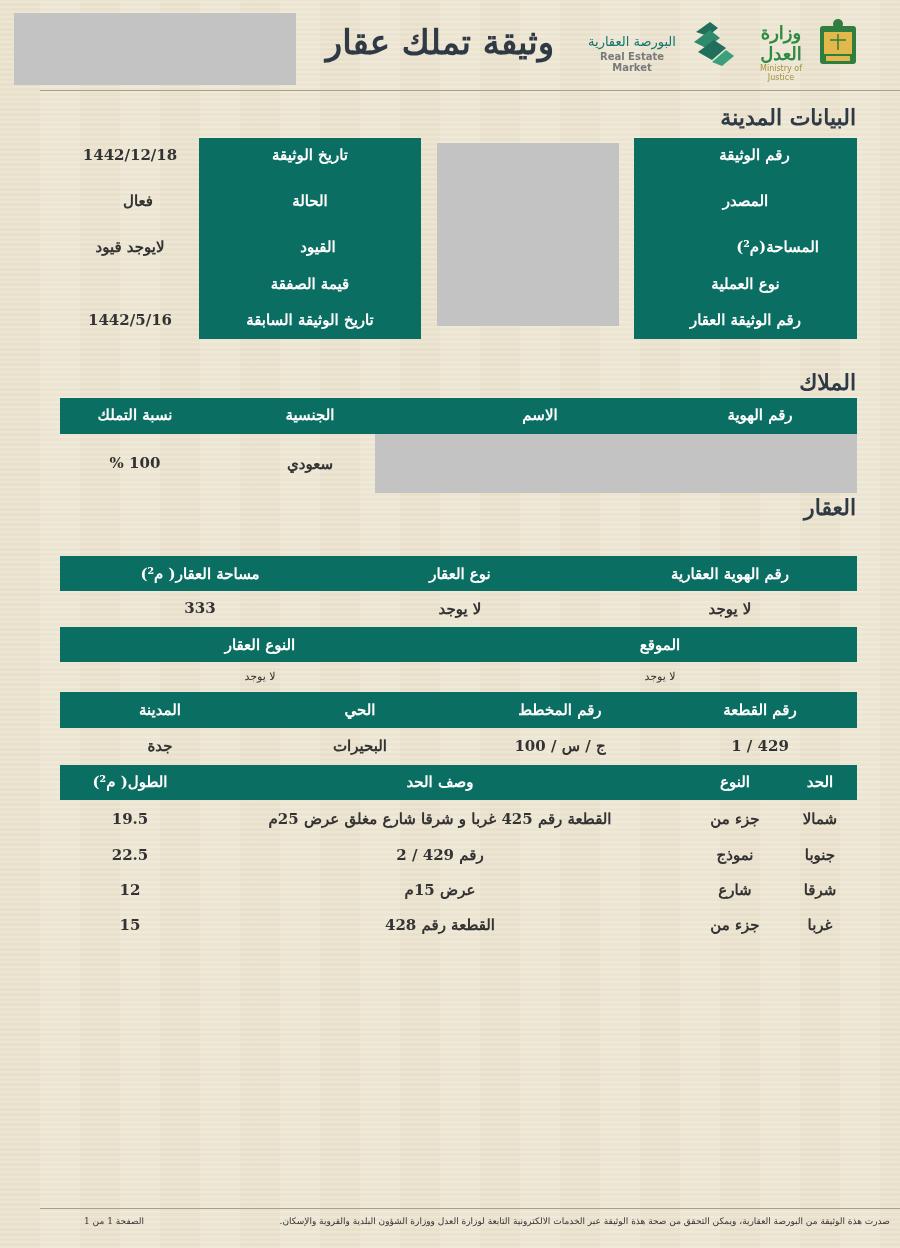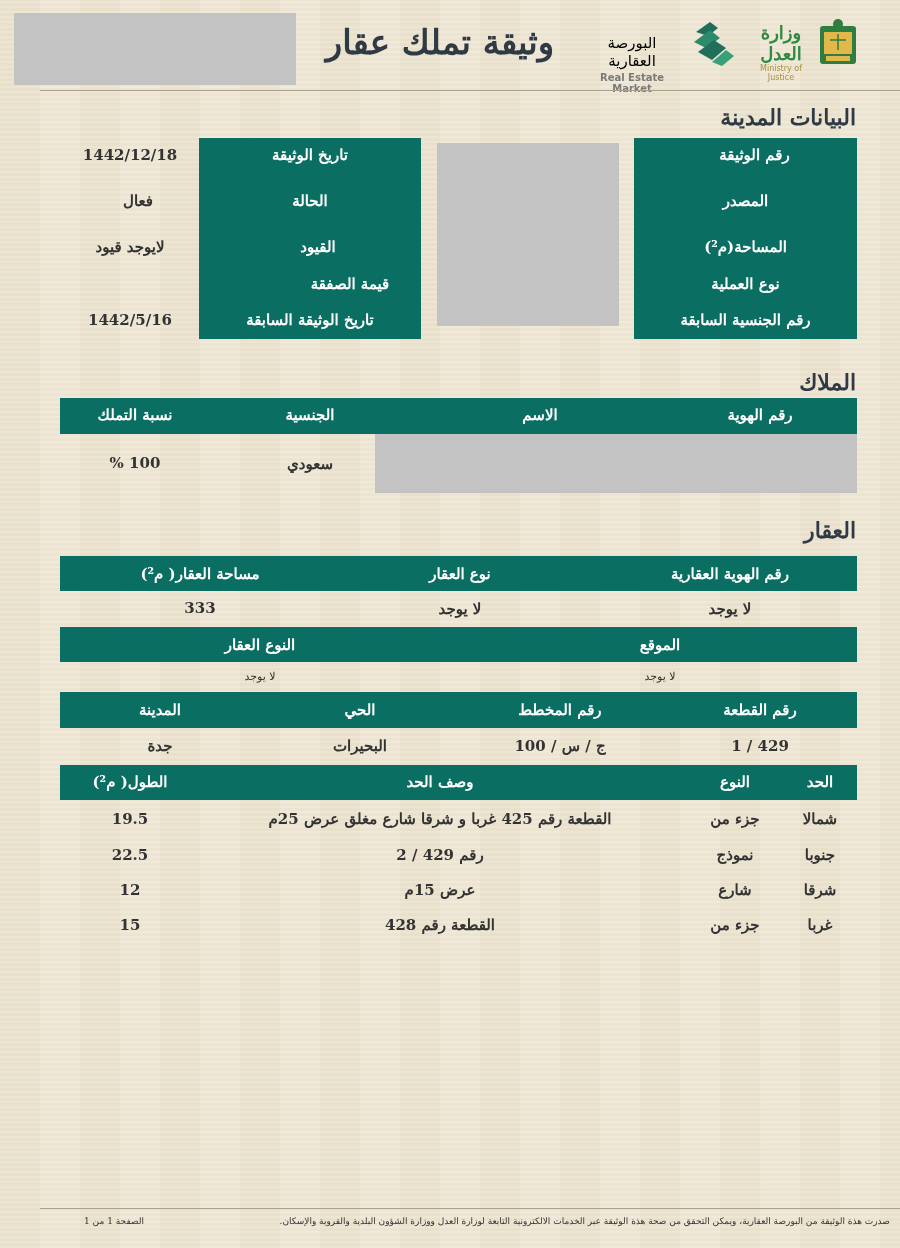"البورصة العقارية" .logo-rem .ar { color: #000000 -> #0f766e; font-size: 15px -> 13px }
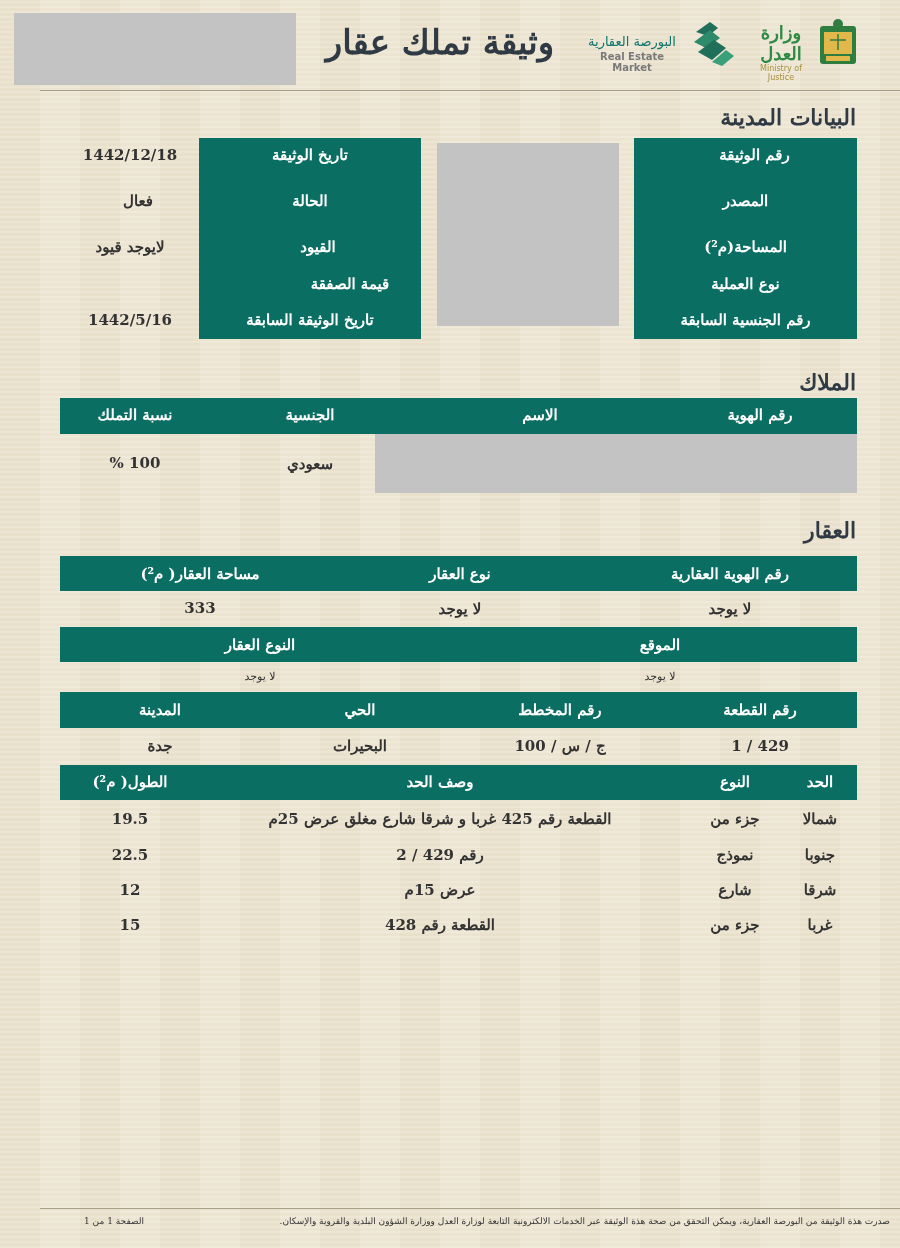"المساحة(م²)" div.lbl { padding-left: none -> 32px }
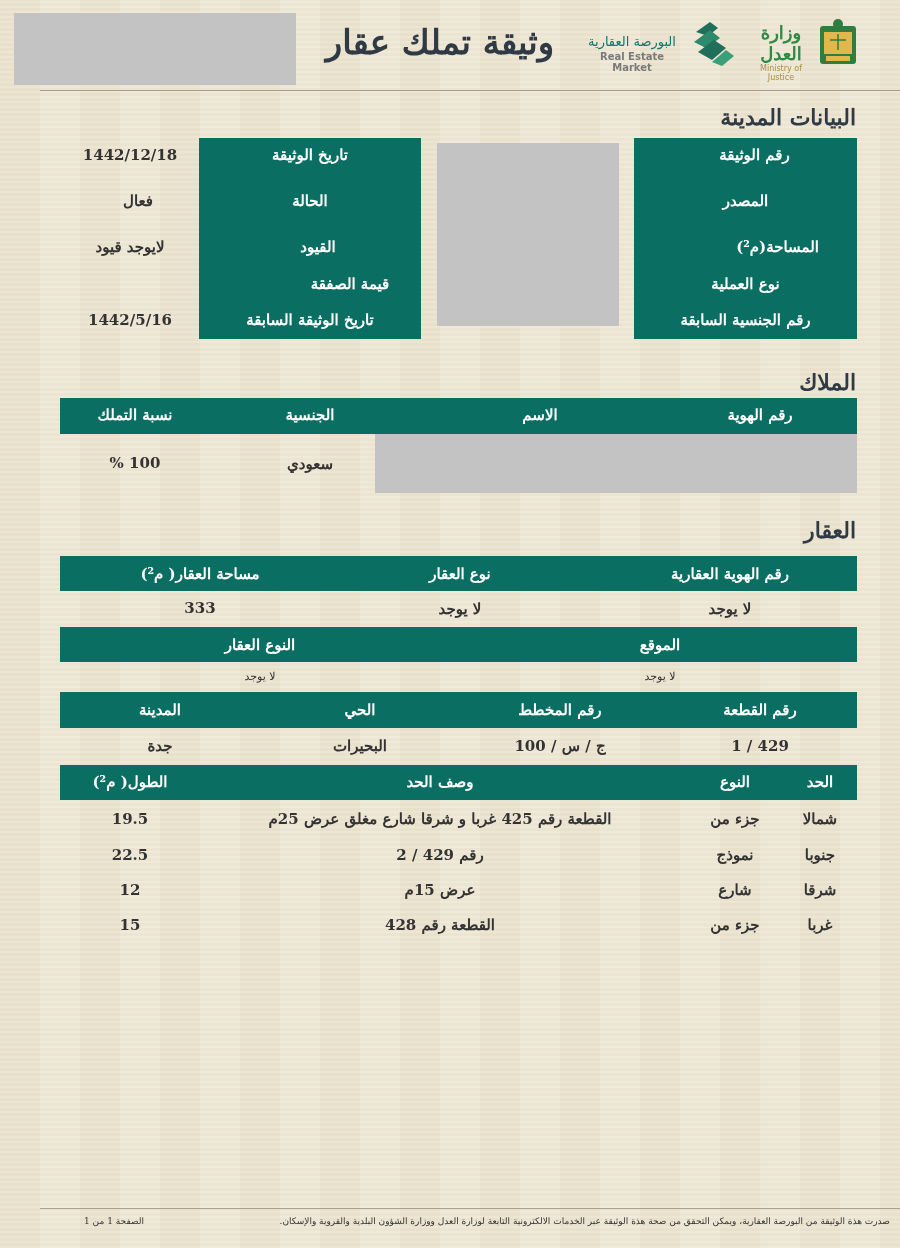"قيمة الصفقة" div.lbl { padding-left: 40px -> none }
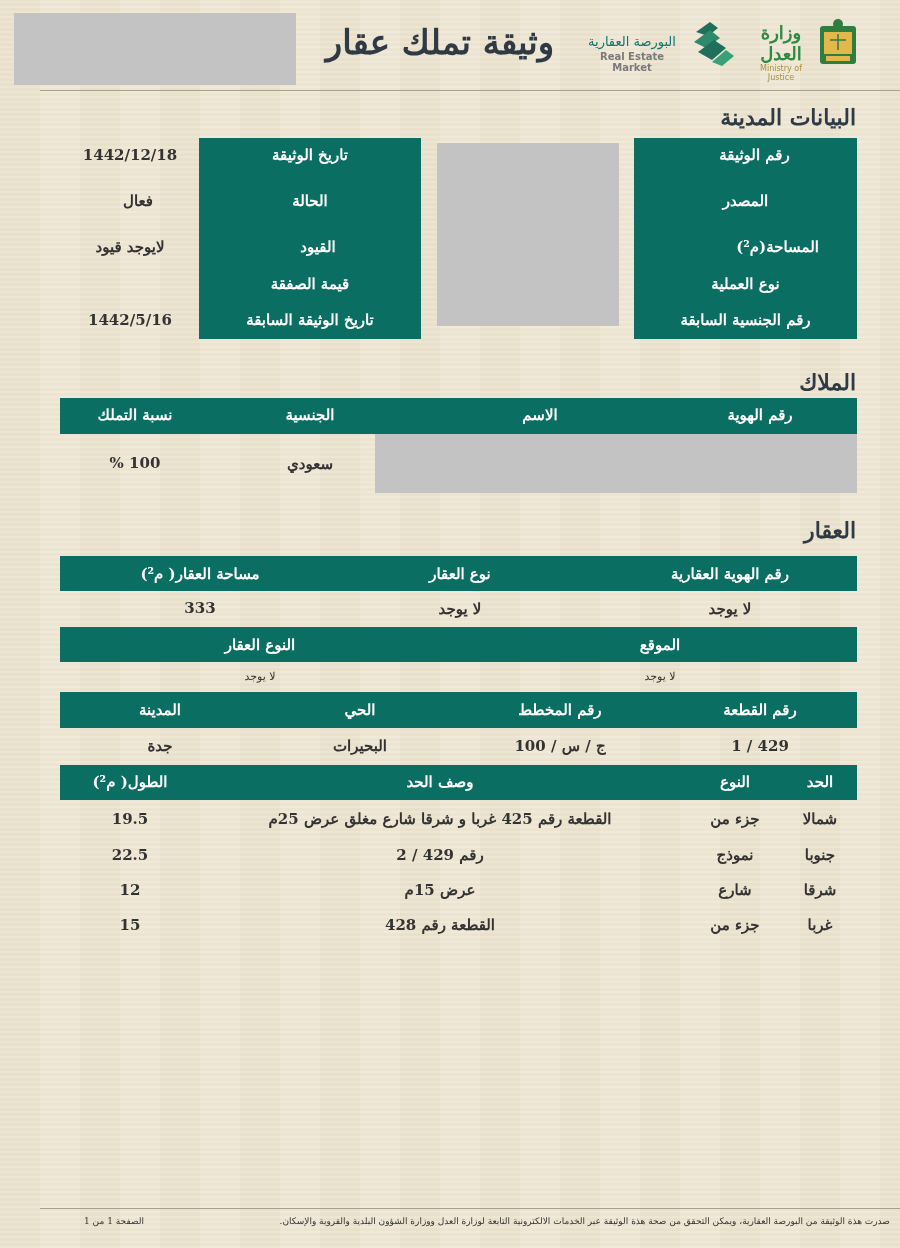"رقم الجنسية السابقة" div.lbl { text: الجنسية السابقة -> الوثيقة العقار }
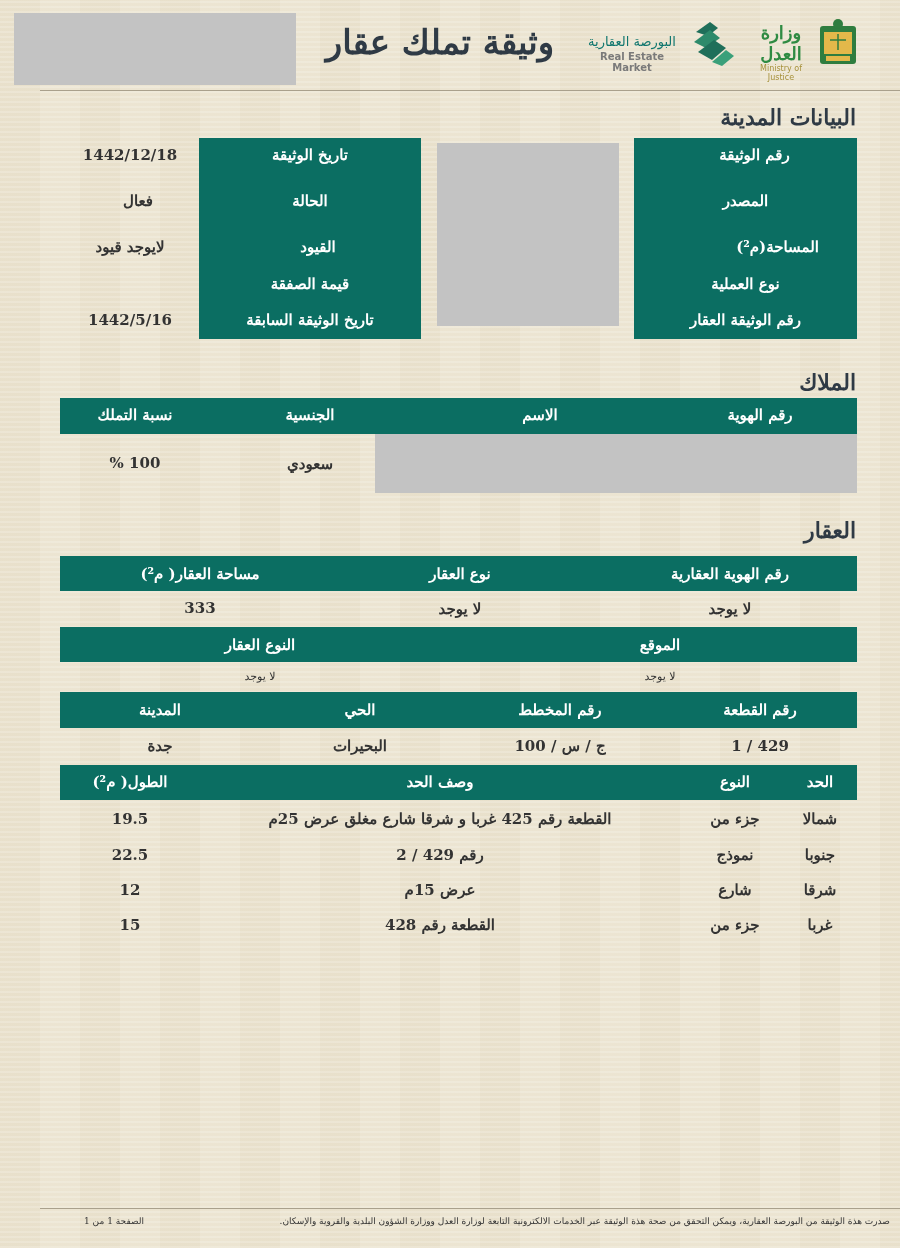"العقار" div.section-title { font-family: none -> Liberation Serif, serif; top: 517px -> 495px }
